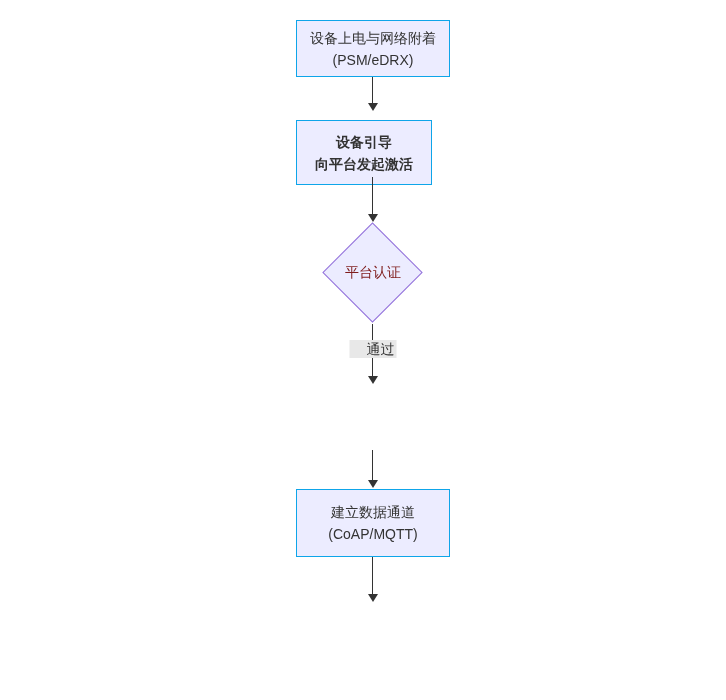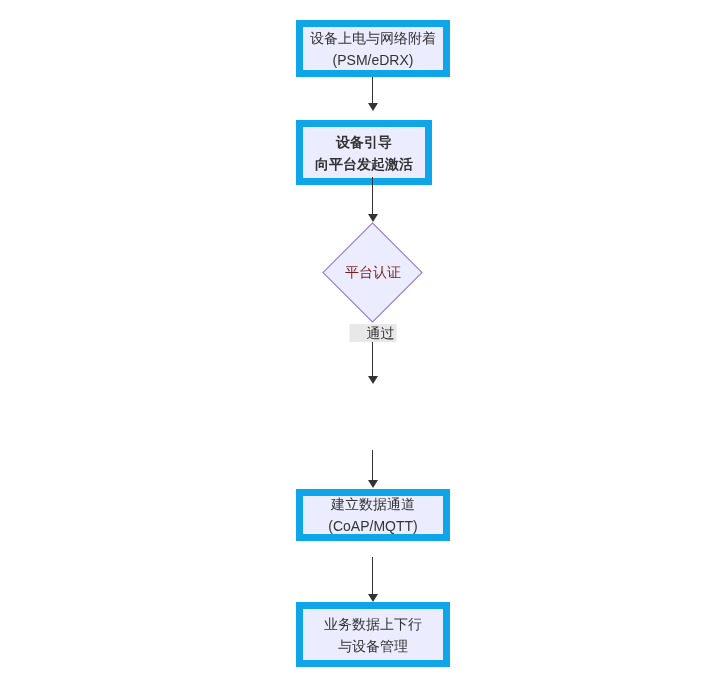"设备上电与网络附着" .node { border: 7px solid #0ea5e9 -> 1px solid #0ea5e9 }
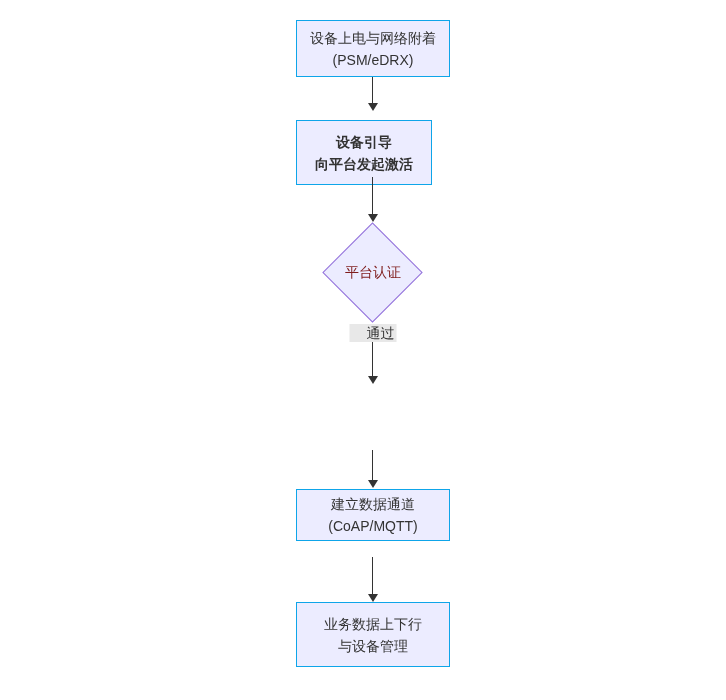"通过" div.edge-label { top: 324px -> 340px }
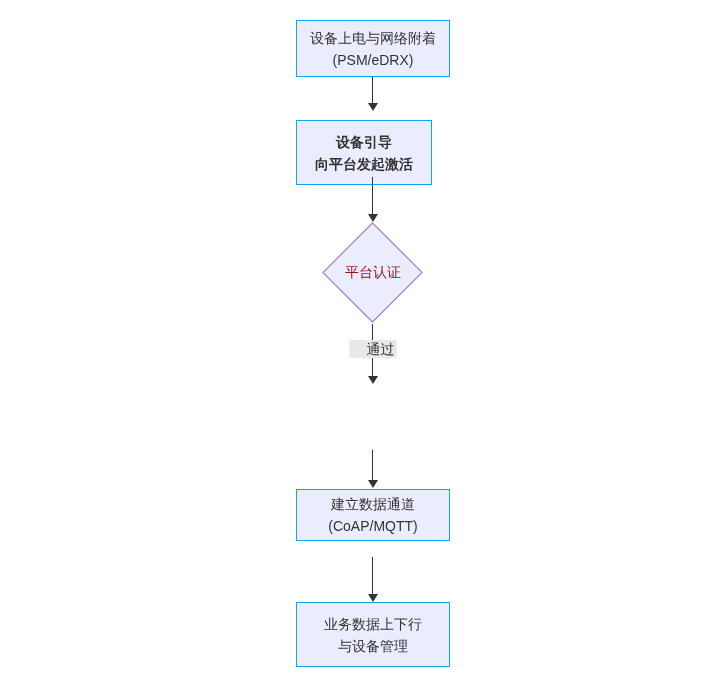"建立数据通道" div.node { height: 52px -> 68px }
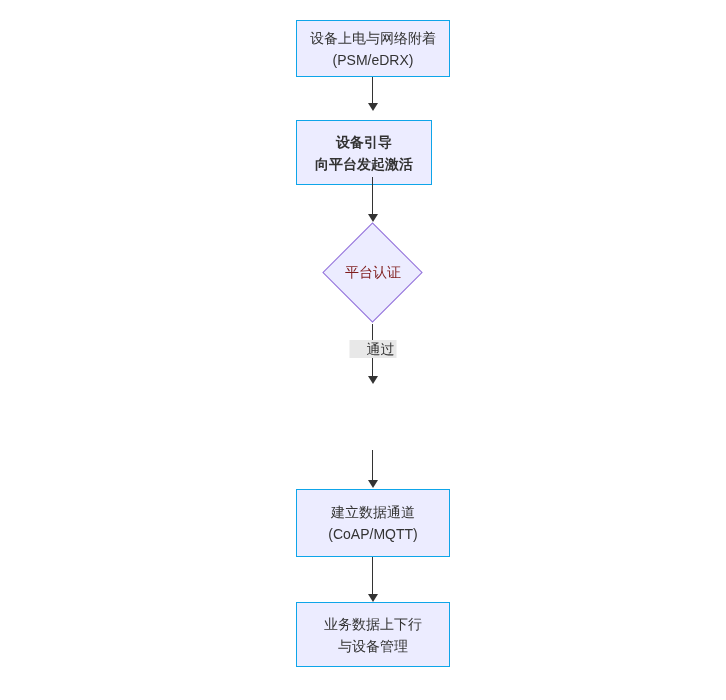"业务数据上下行" div.node { html: <div> <div>业务数据上下行</div> <div>与设备管理</div> </div> -> none }
